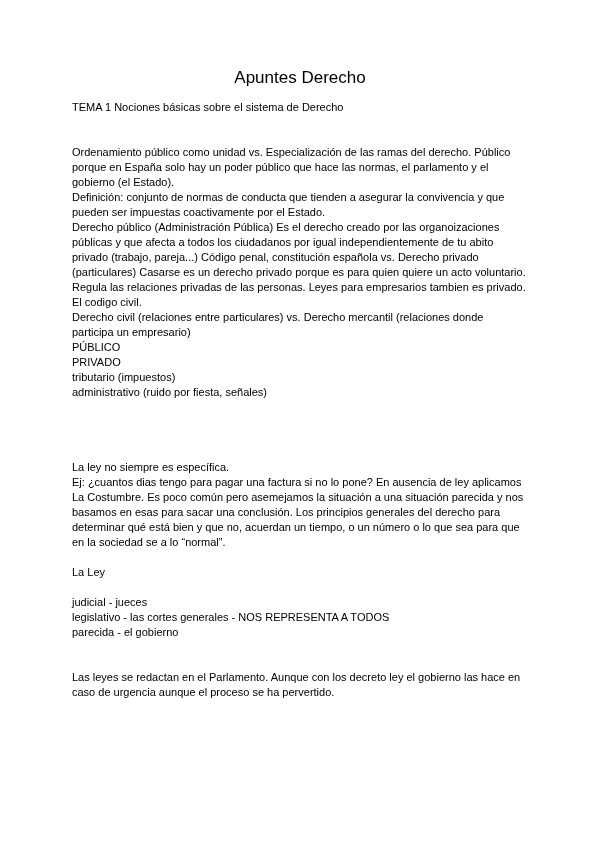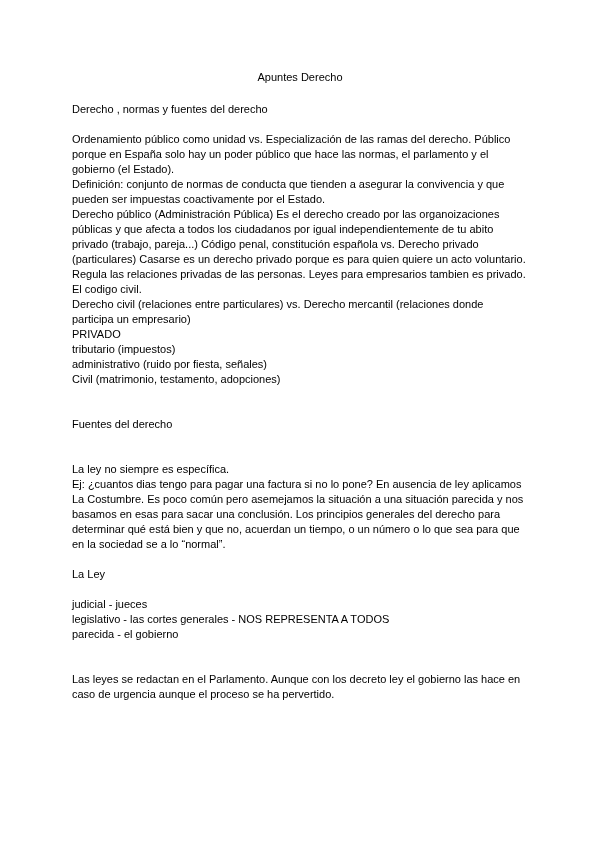"Apuntes Derecho" .doc-title { font-size: 11px -> 17px; margin: 0 0 2px 0 -> 0 0 15px 0 }
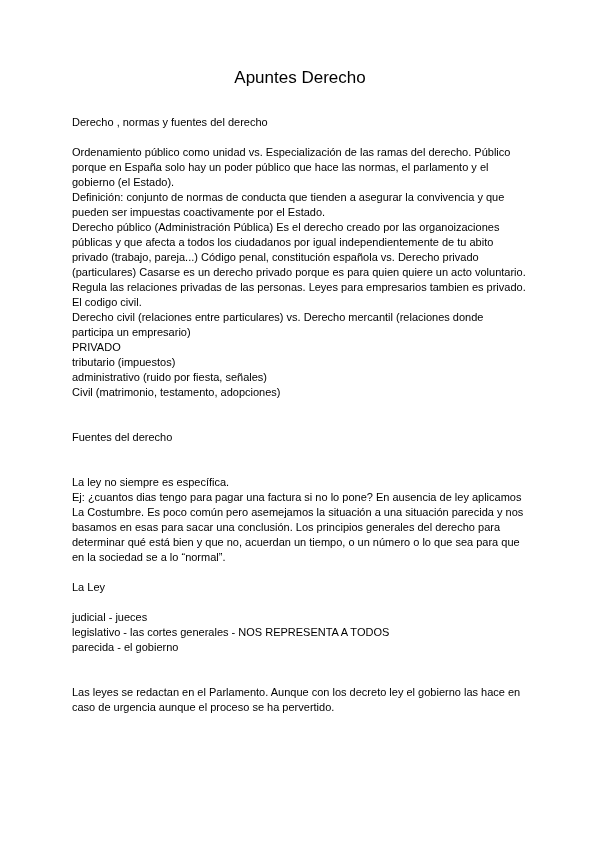"TEMA 1 Nociones básicas sobre" p.line { html: none -> <p>TEMA 1 Nociones básicas sobre el sistema de Derecho</p> }
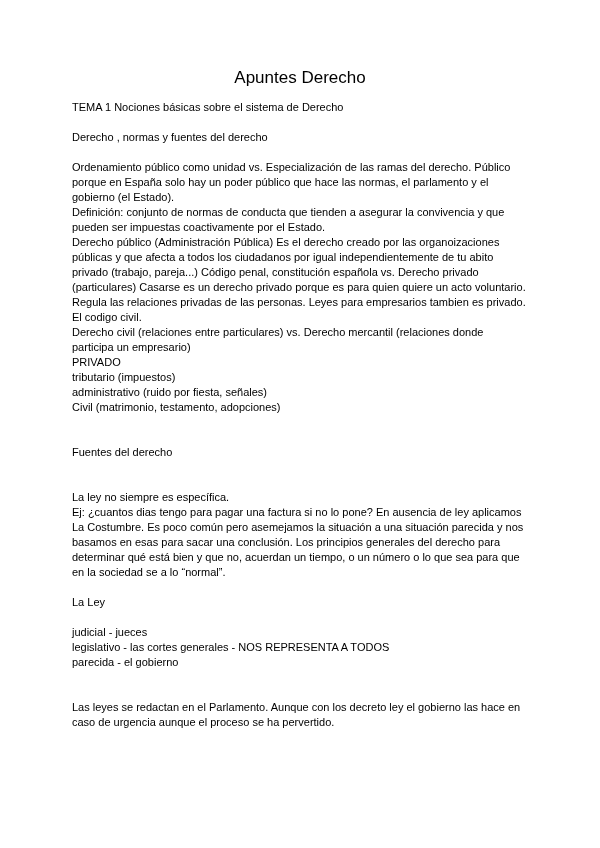"Derecho , normas y fuentes" p.line { html: <p>Derecho , normas y fuentes del derecho</p> -> none }
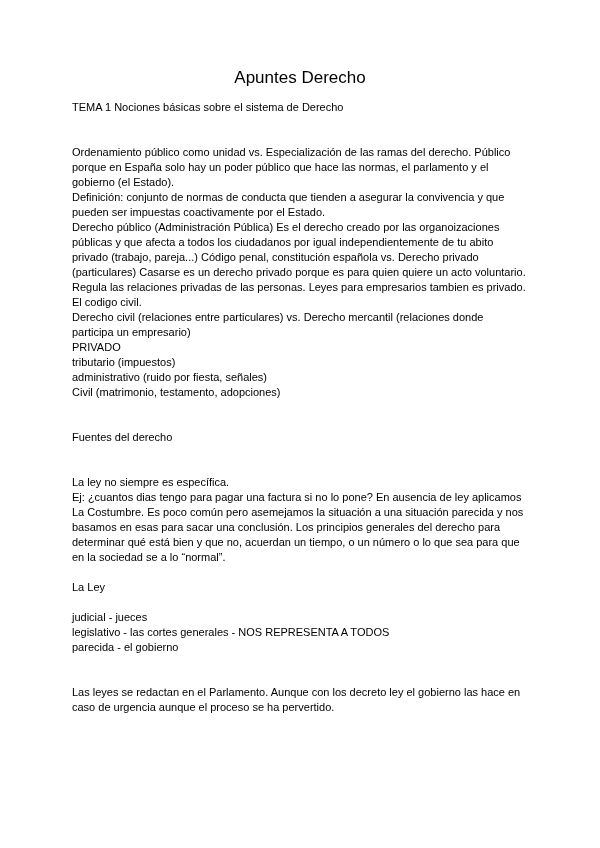"PÚBLICO" p.line { html: none -> <p>PÚBLICO</p> }
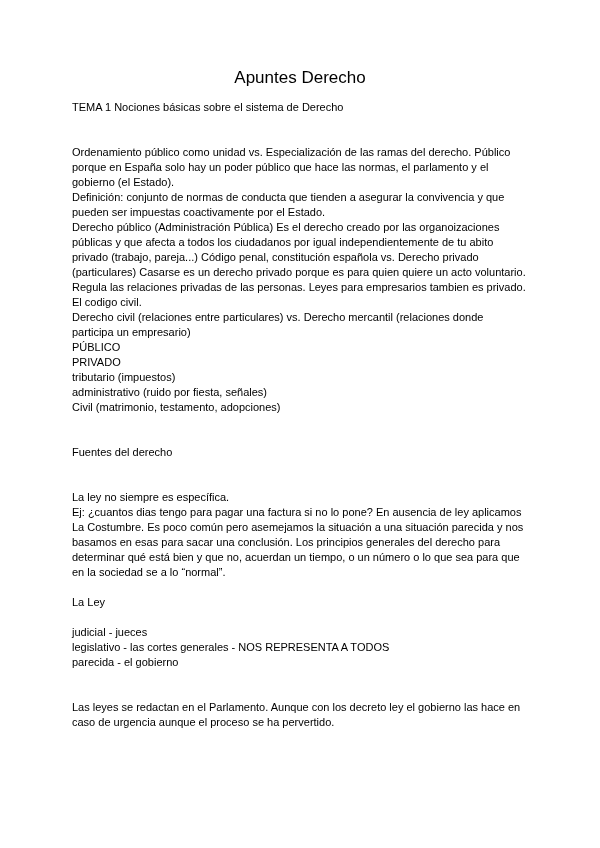"Civil (matrimonio, testamento," p.line { html: <p>Civil (matrimonio, testamento, adopciones)</p> -> none }
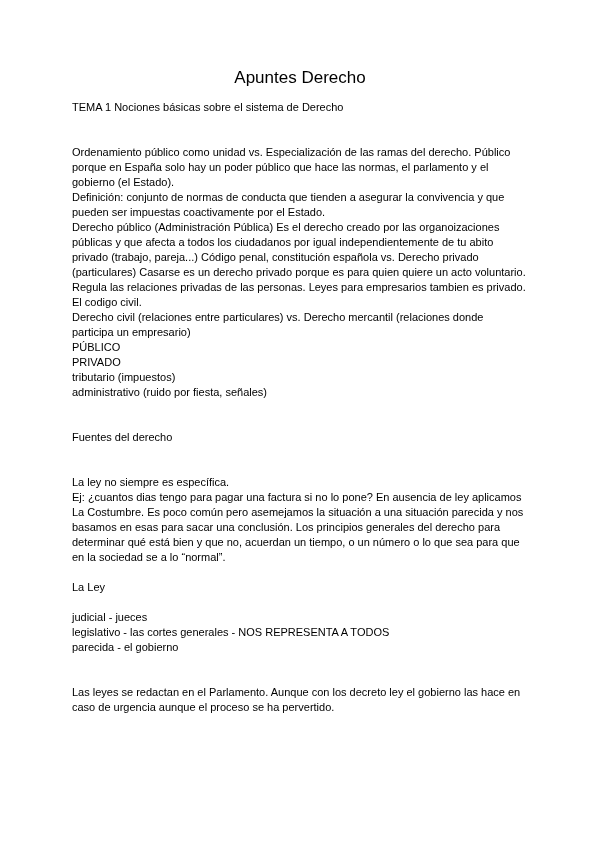"Fuentes del derecho" p.line { html: <p>Fuentes del derecho</p> -> none }
